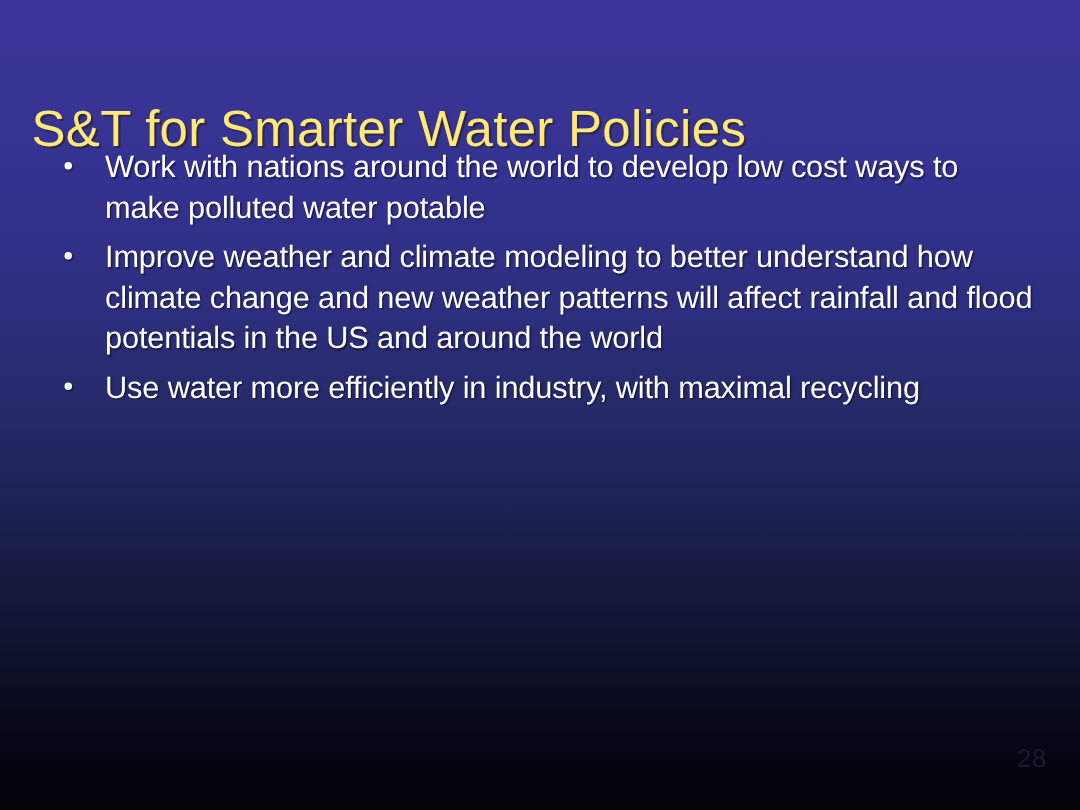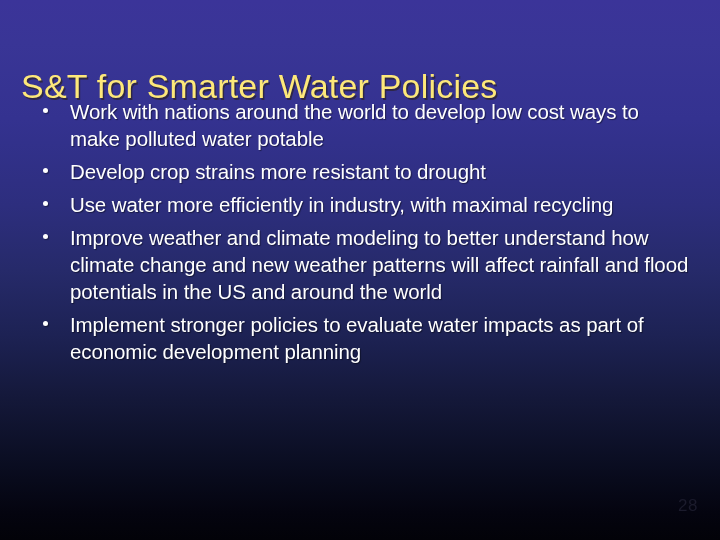"Develop crop strains more resistant" div.bullet-item { html: <div> <span></span> <span>Develop crop strains more resistant to drought</span> </div> -> none }
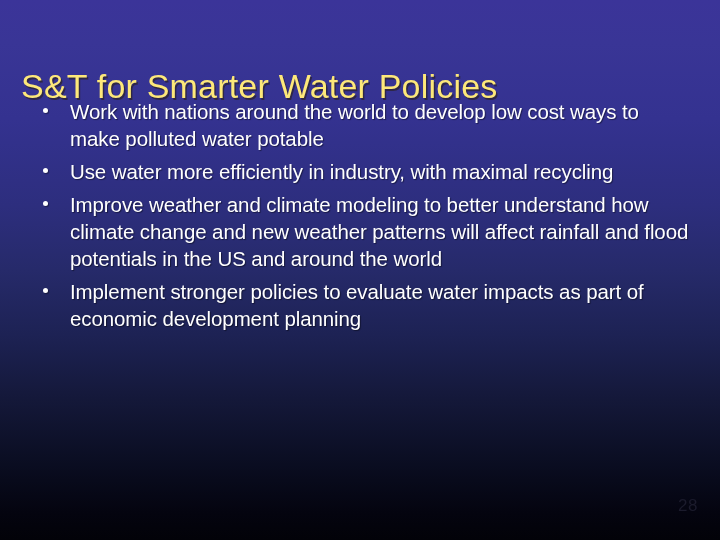"Use water more efficiently in" div.bullet-item { order: before "Improve weather and climate modeling" -> after "Improve weather and climate modeling" }
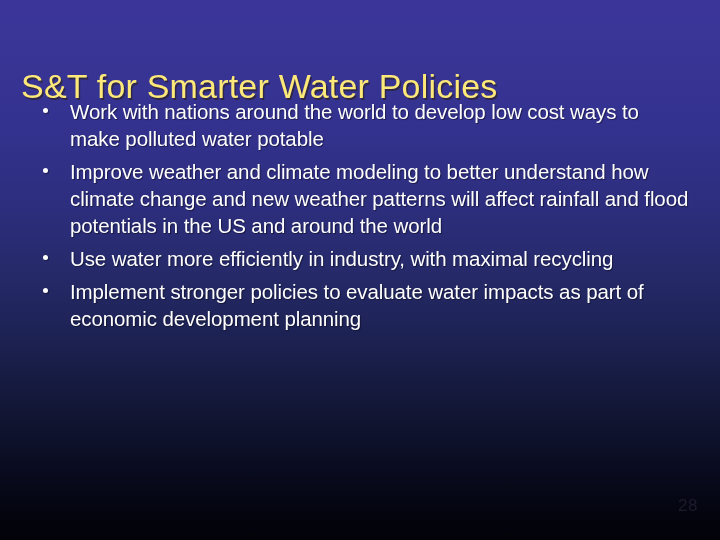"Implement stronger policies to evaluate" div.bullet-item { html: <div> <span></span> <span>Implement stronger policies to evaluate water impacts as part of economic development planning</span> </div> -> none }
